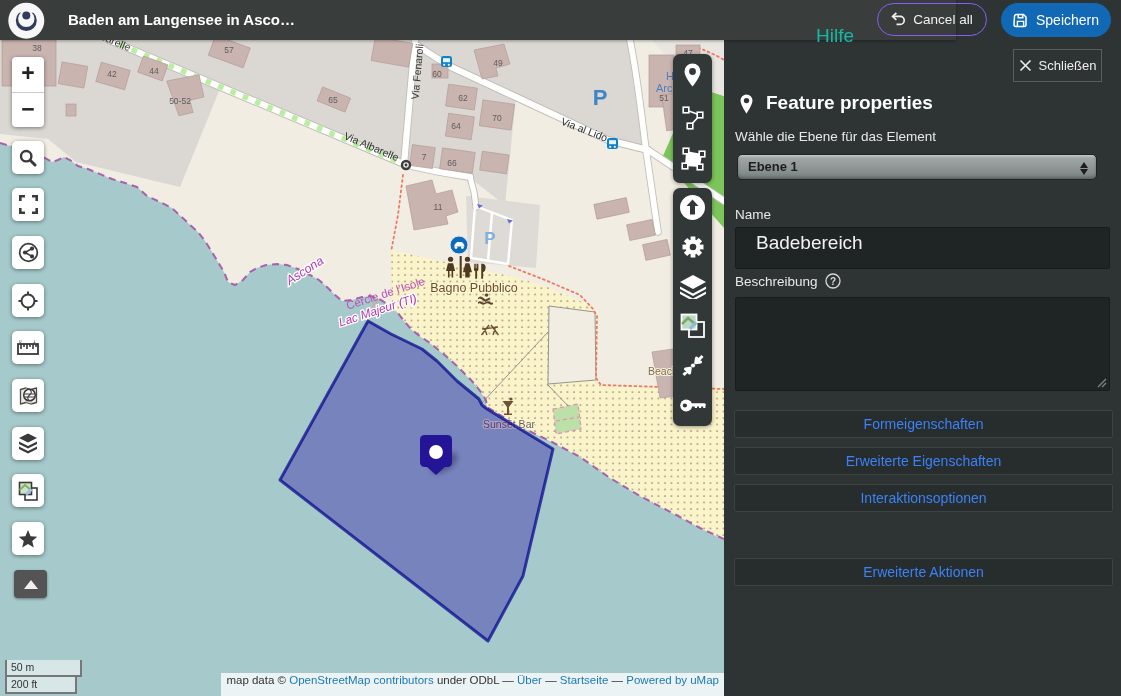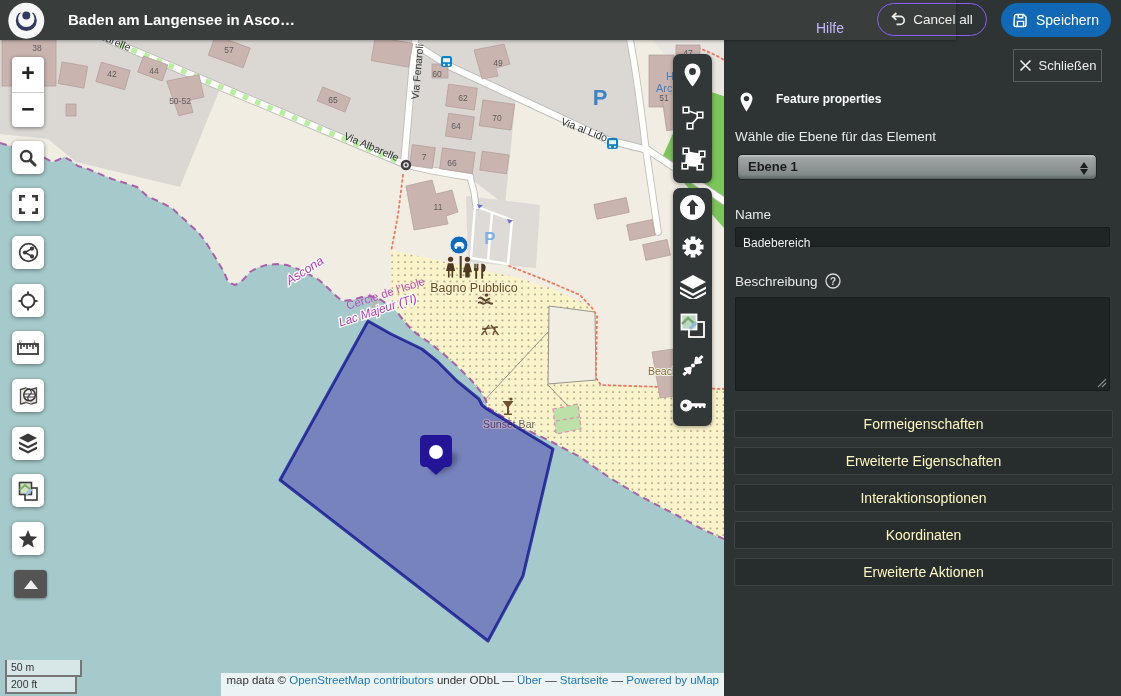"Hilfe" #hilfe { color: #c4b5fd -> #14b8a6; font-size: 14px -> 19px; top: 8px -> 16px }
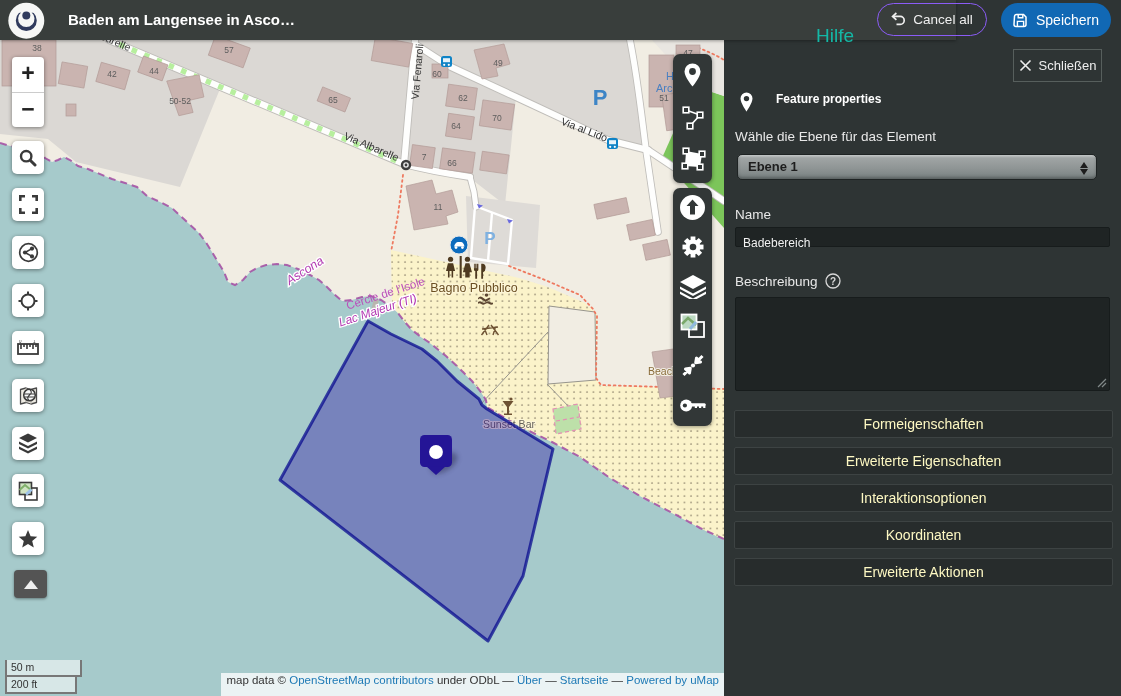"Feature properties" #fphead { align-items: flex-start -> flex-end; font-size: 12px -> 19px; gap: 23px -> 13px }
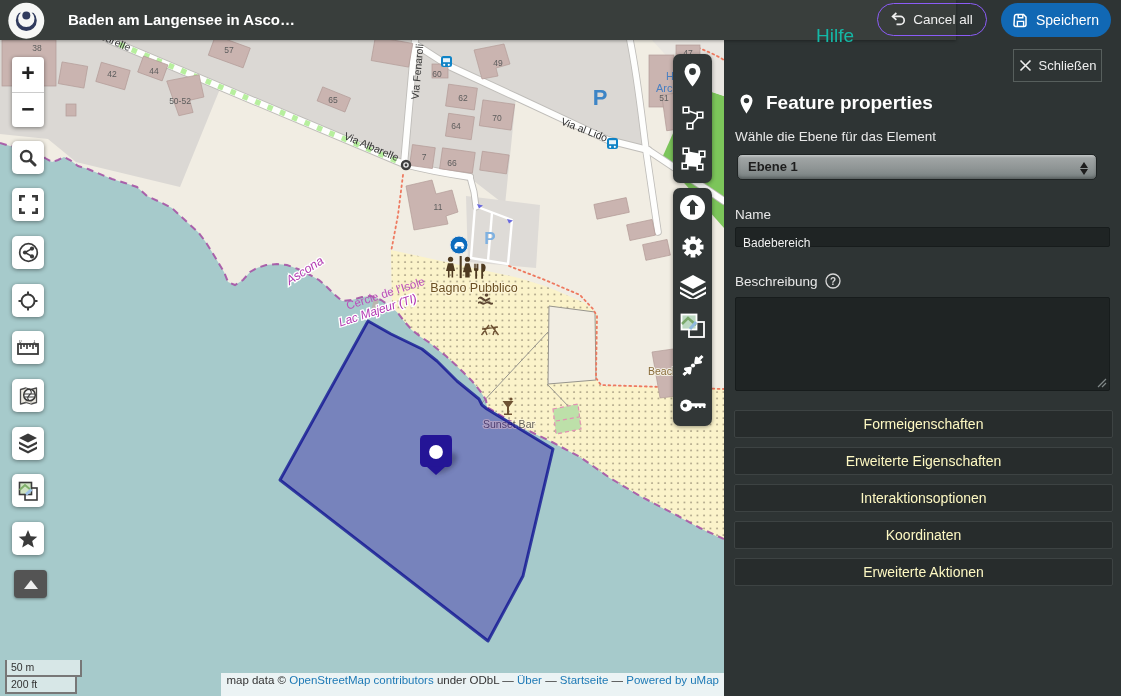"Badebereich" #pname { font-size: 12px -> 19px; height: 20px -> 42px; padding-left: 7px -> 20px }
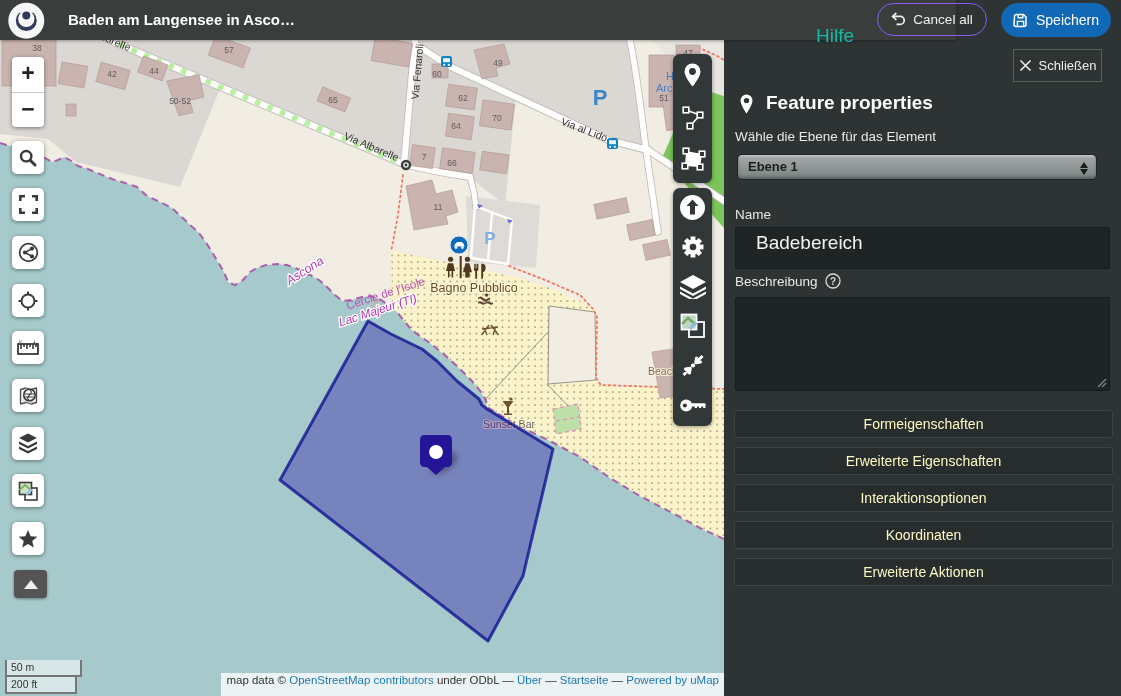"Formeigenschaften" .pbtn { color: #fef9c3 -> #3b82f6 }
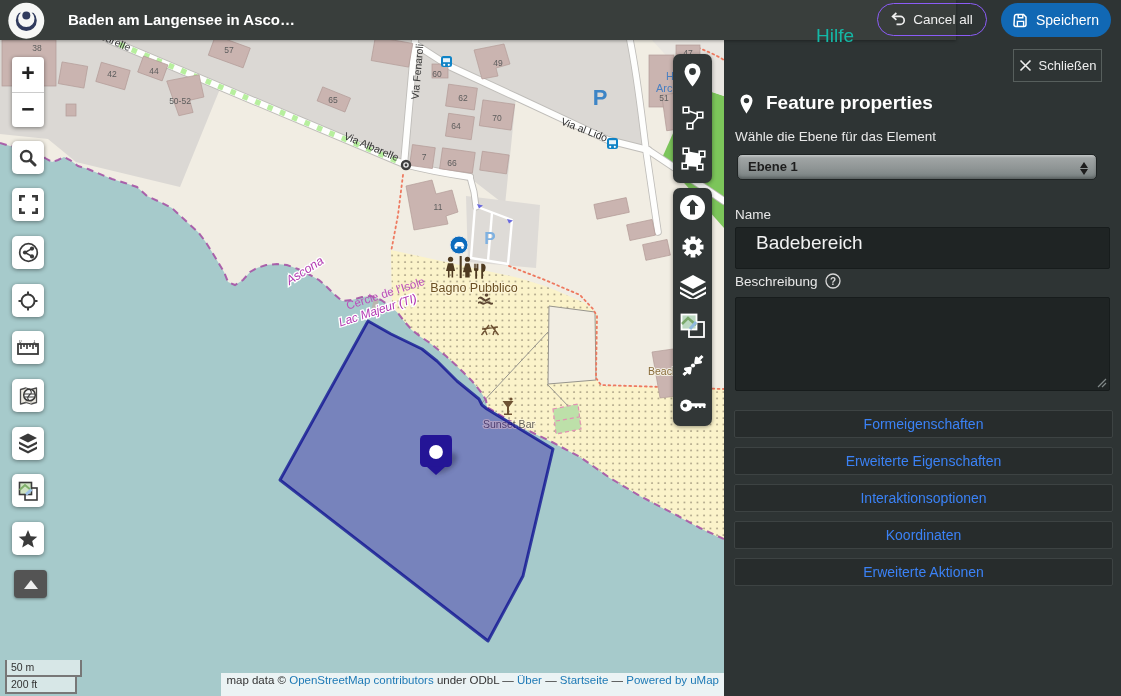"Koordinaten" div.pbtn { html: <div>Koordinaten</div> -> none }
